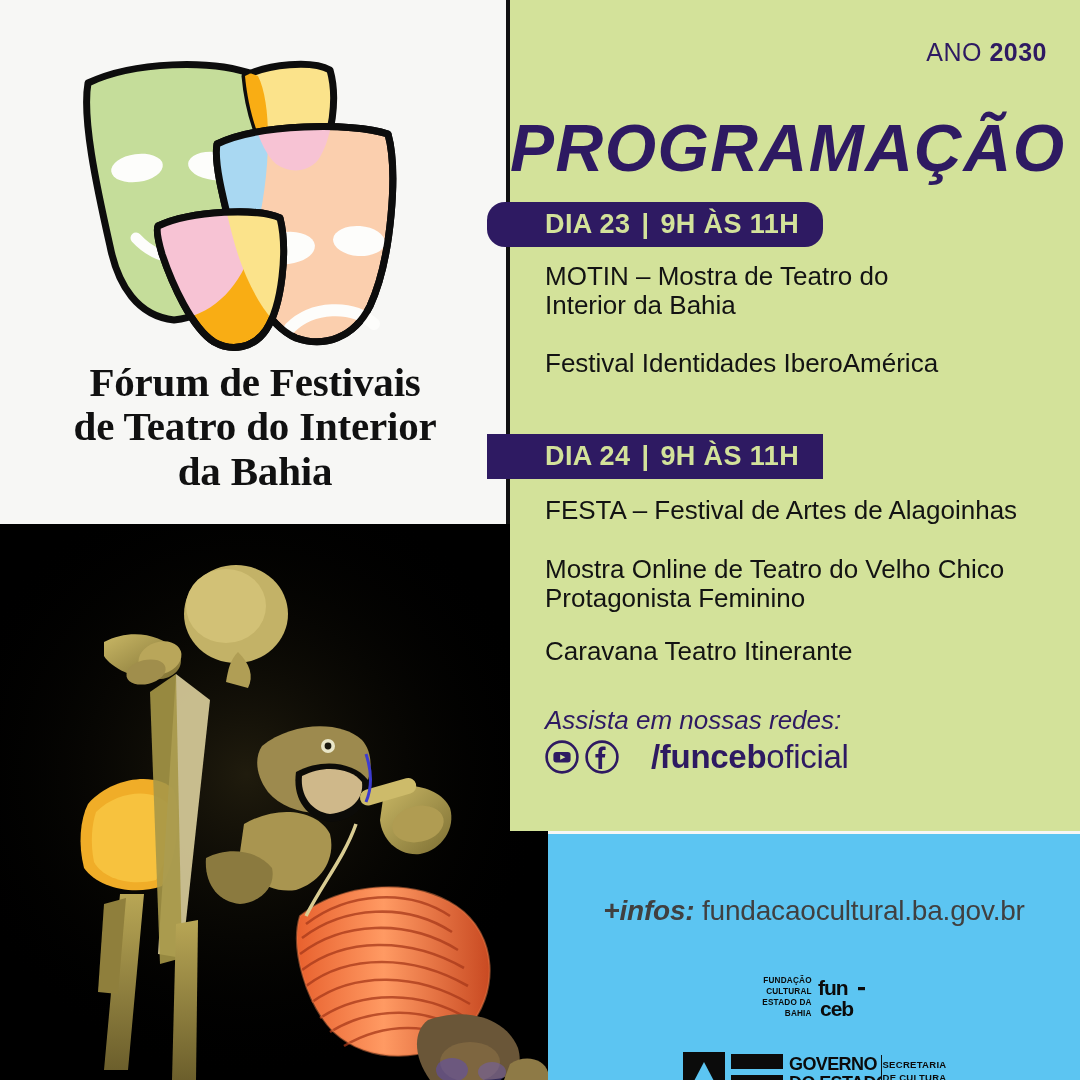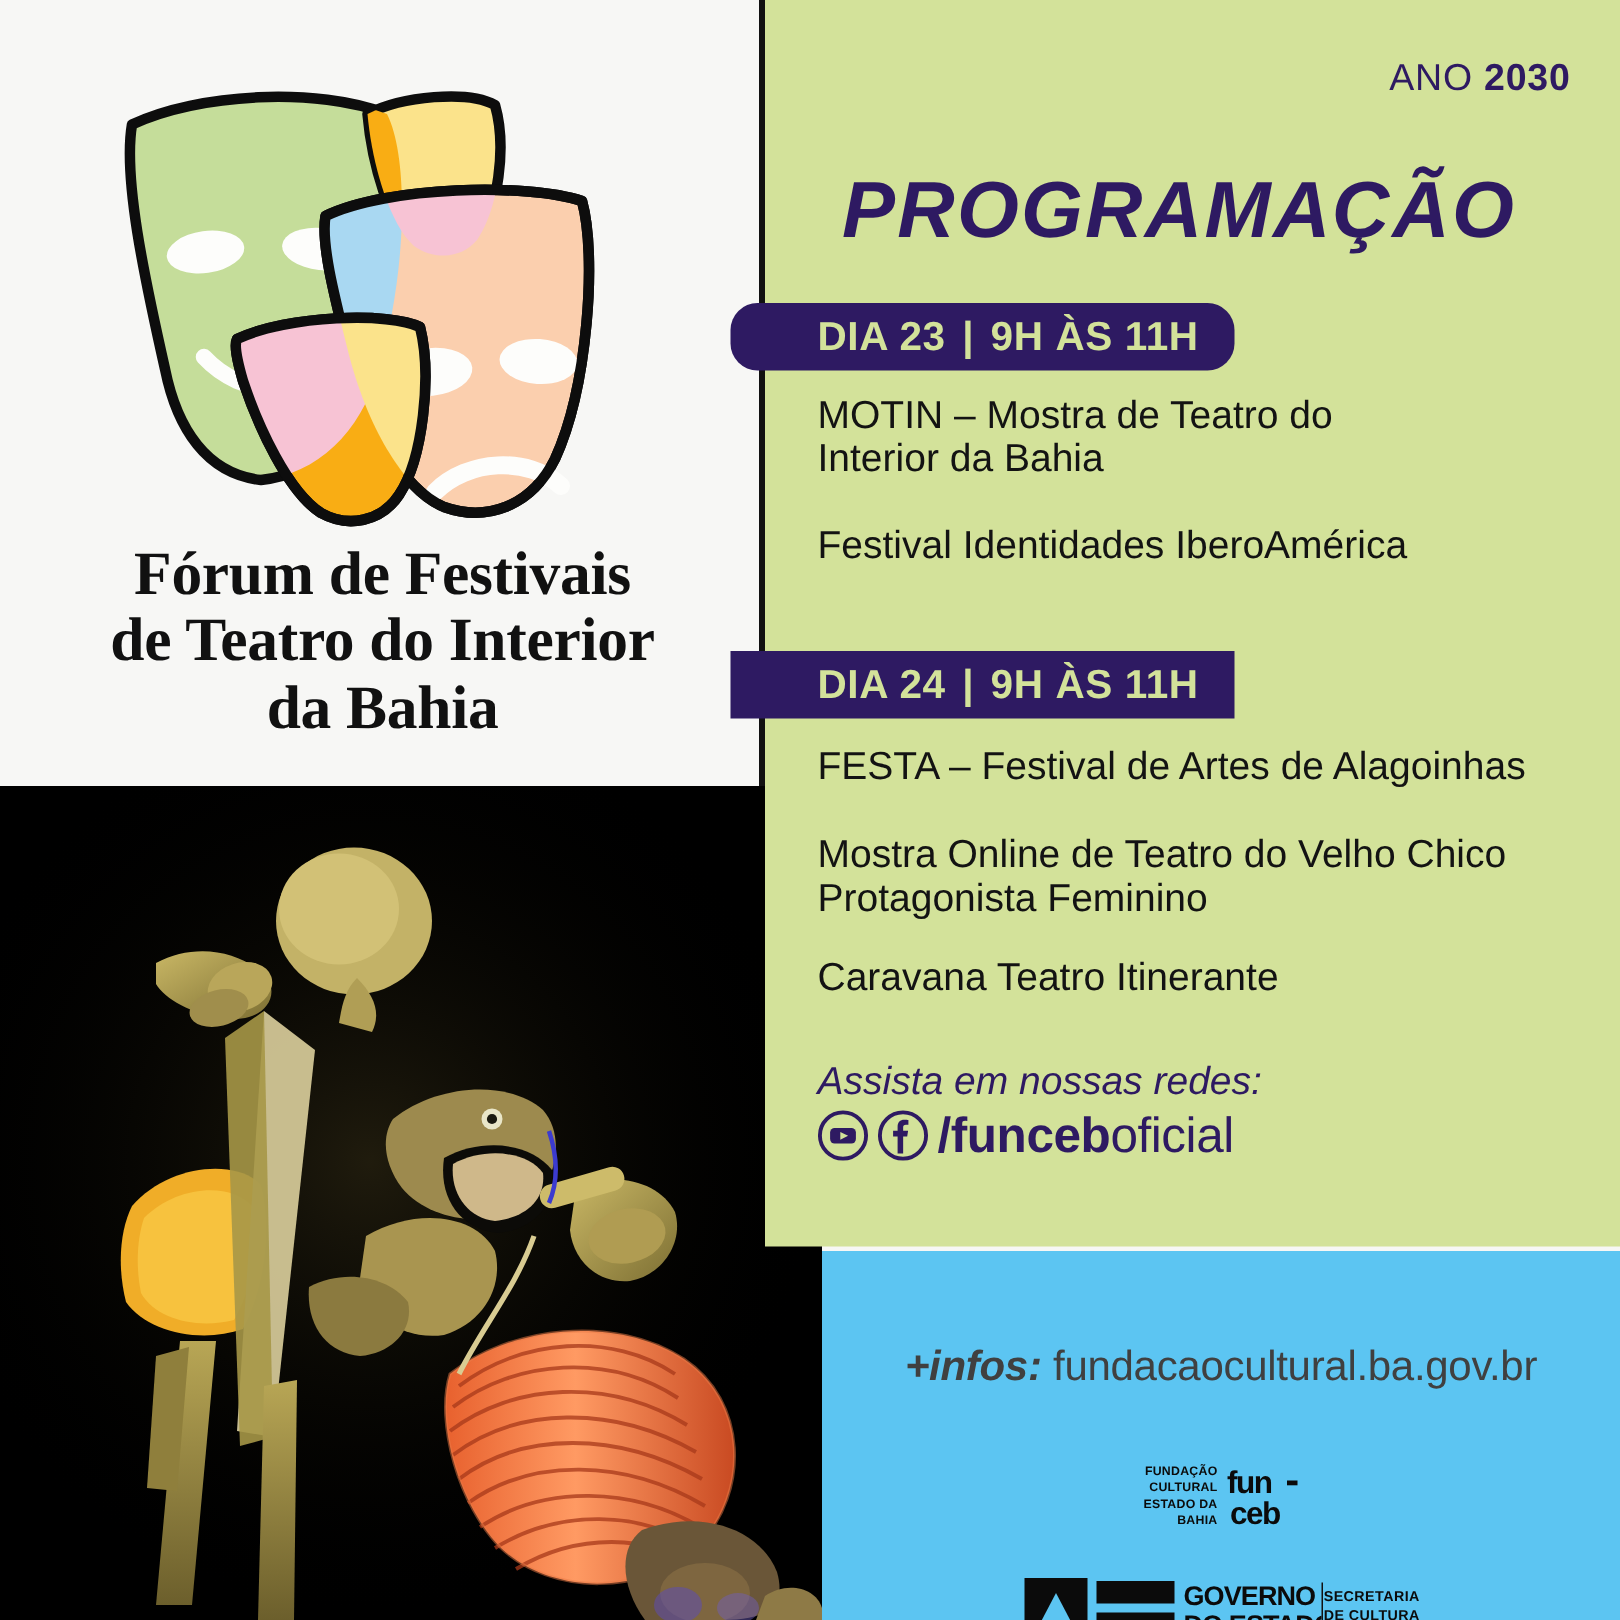"PROGRAMAÇÃO" .prog-title { font-size: 53px -> 66px }
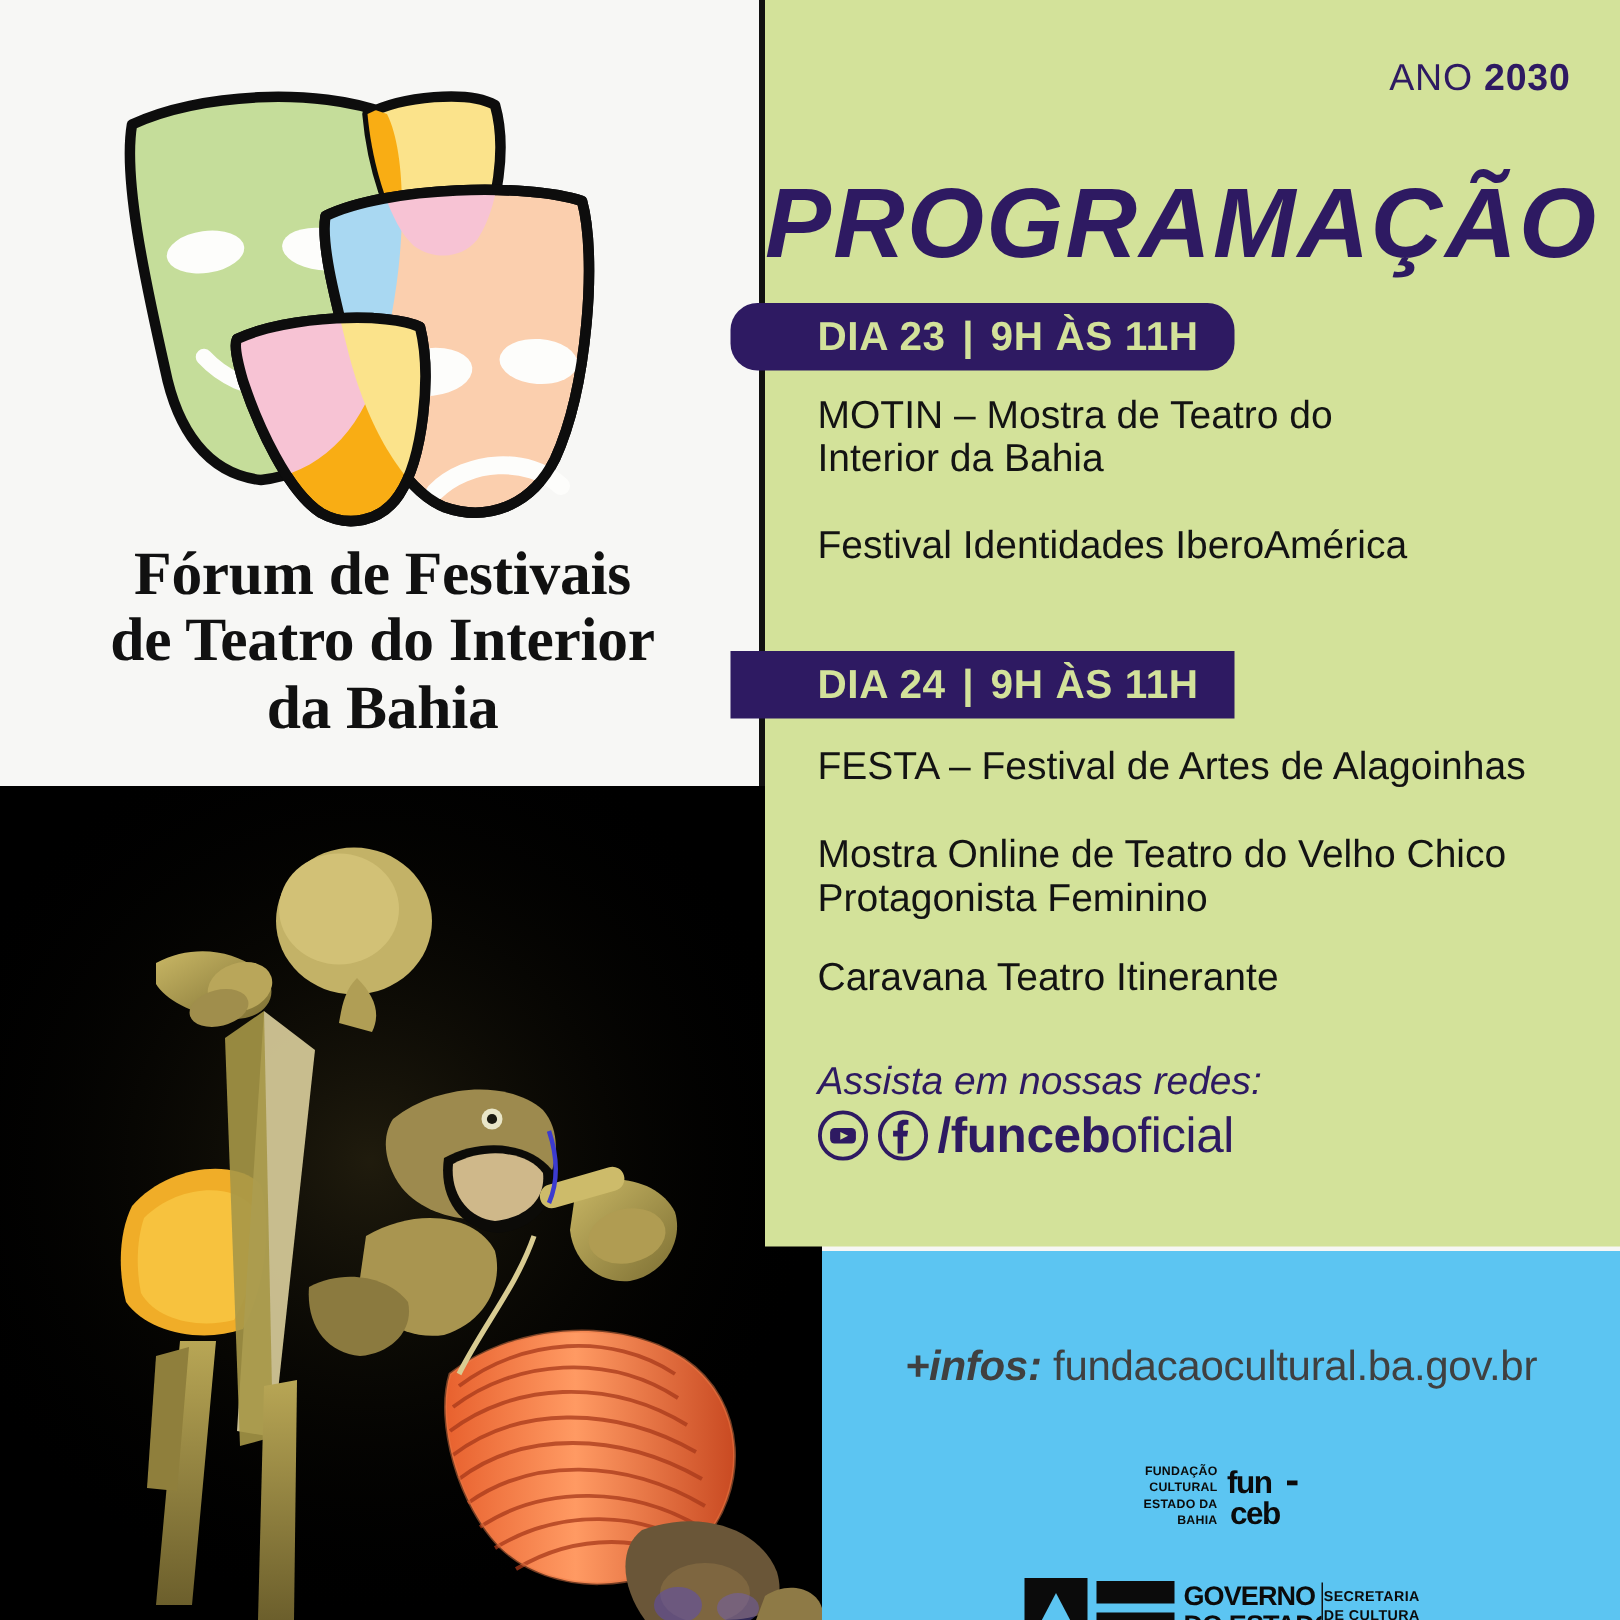"/funceboficial" .handle { margin-left: 0 -> 26px }
